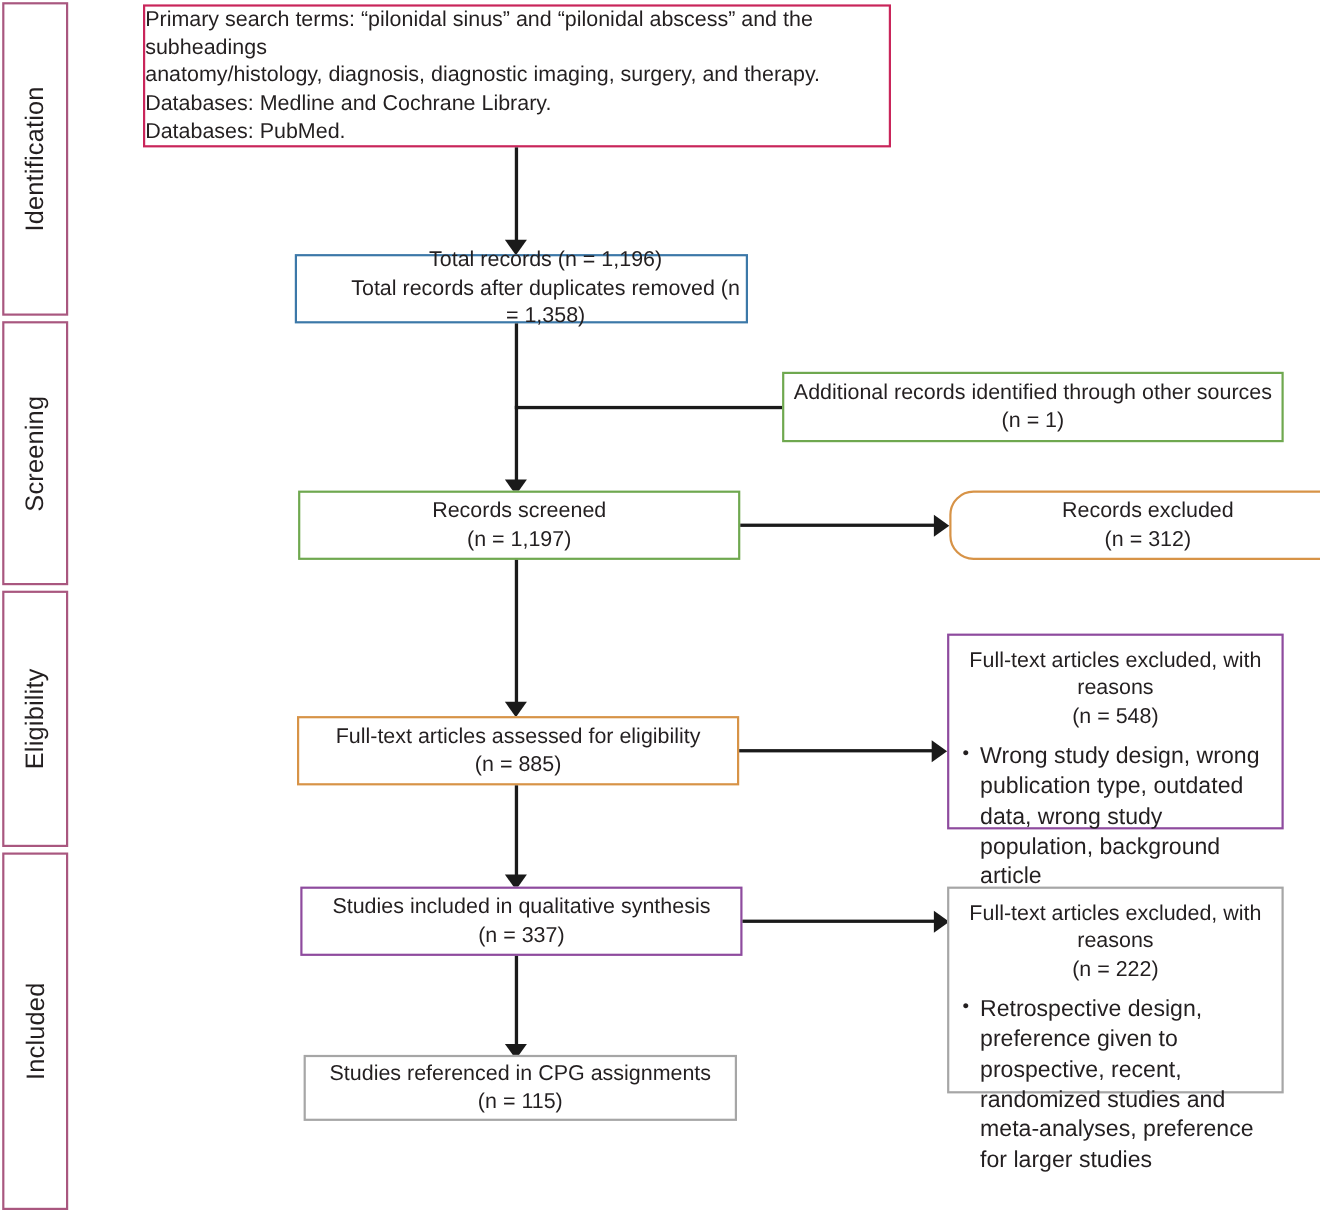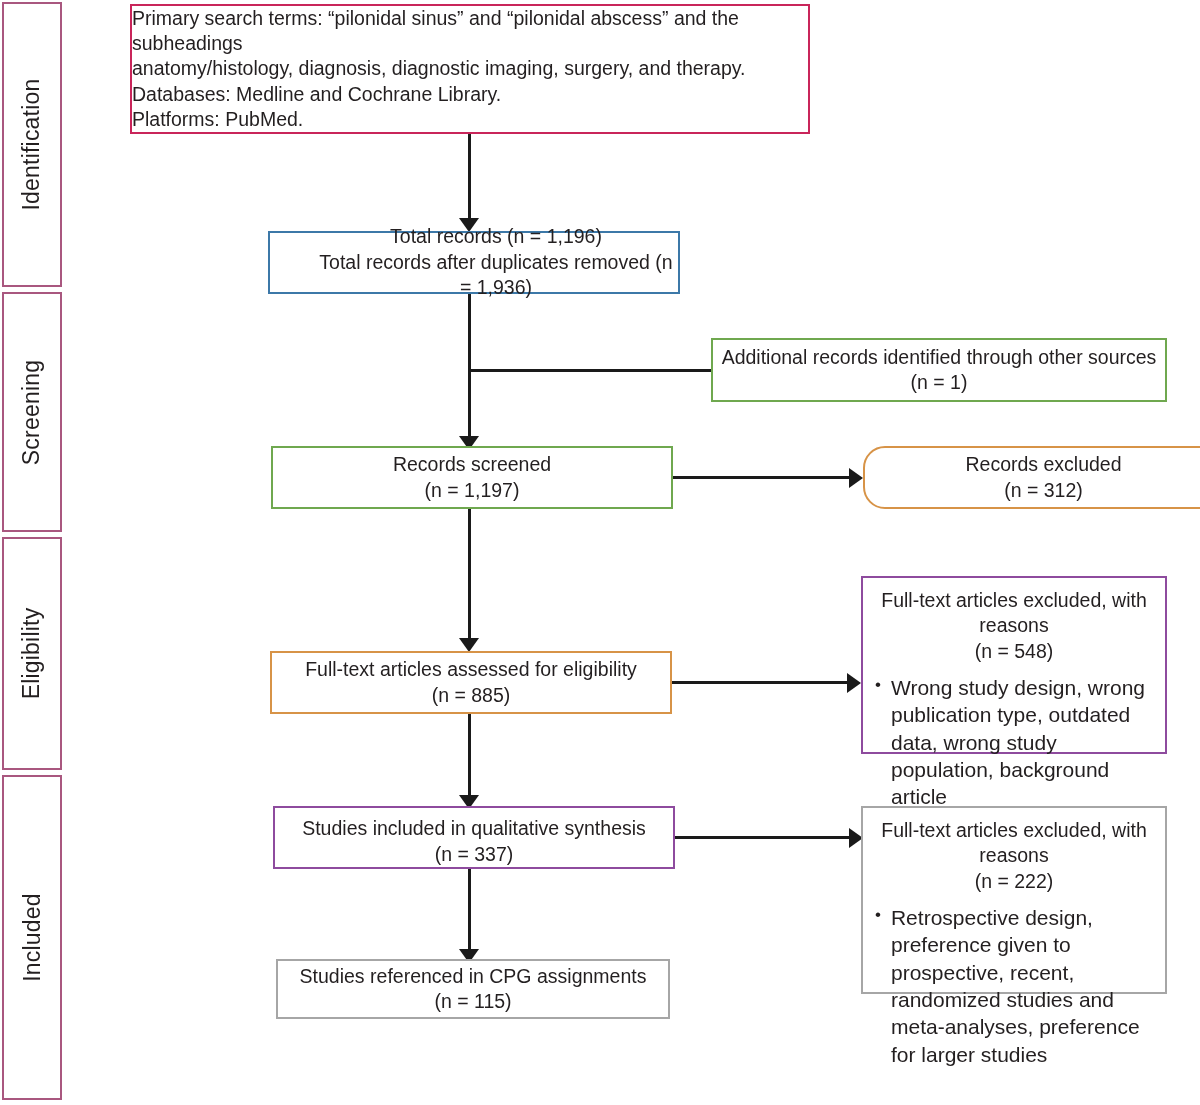"Platforms: PubMed." div.node-line { text: Platforms -> Databases }
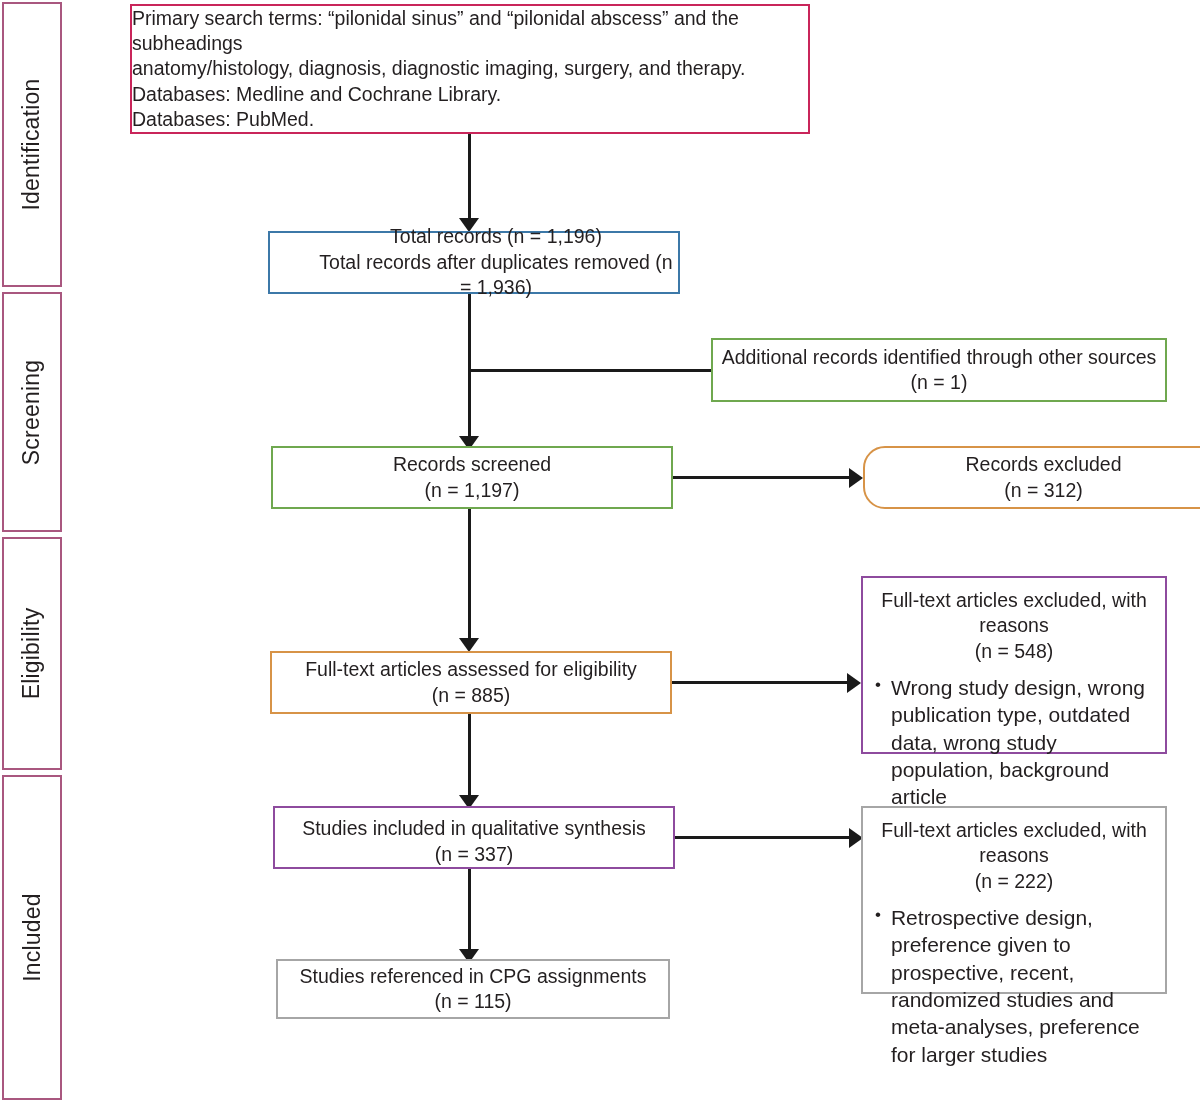"Total records after duplicates removed" div.node-line { text: 1,936 -> 1,358 }
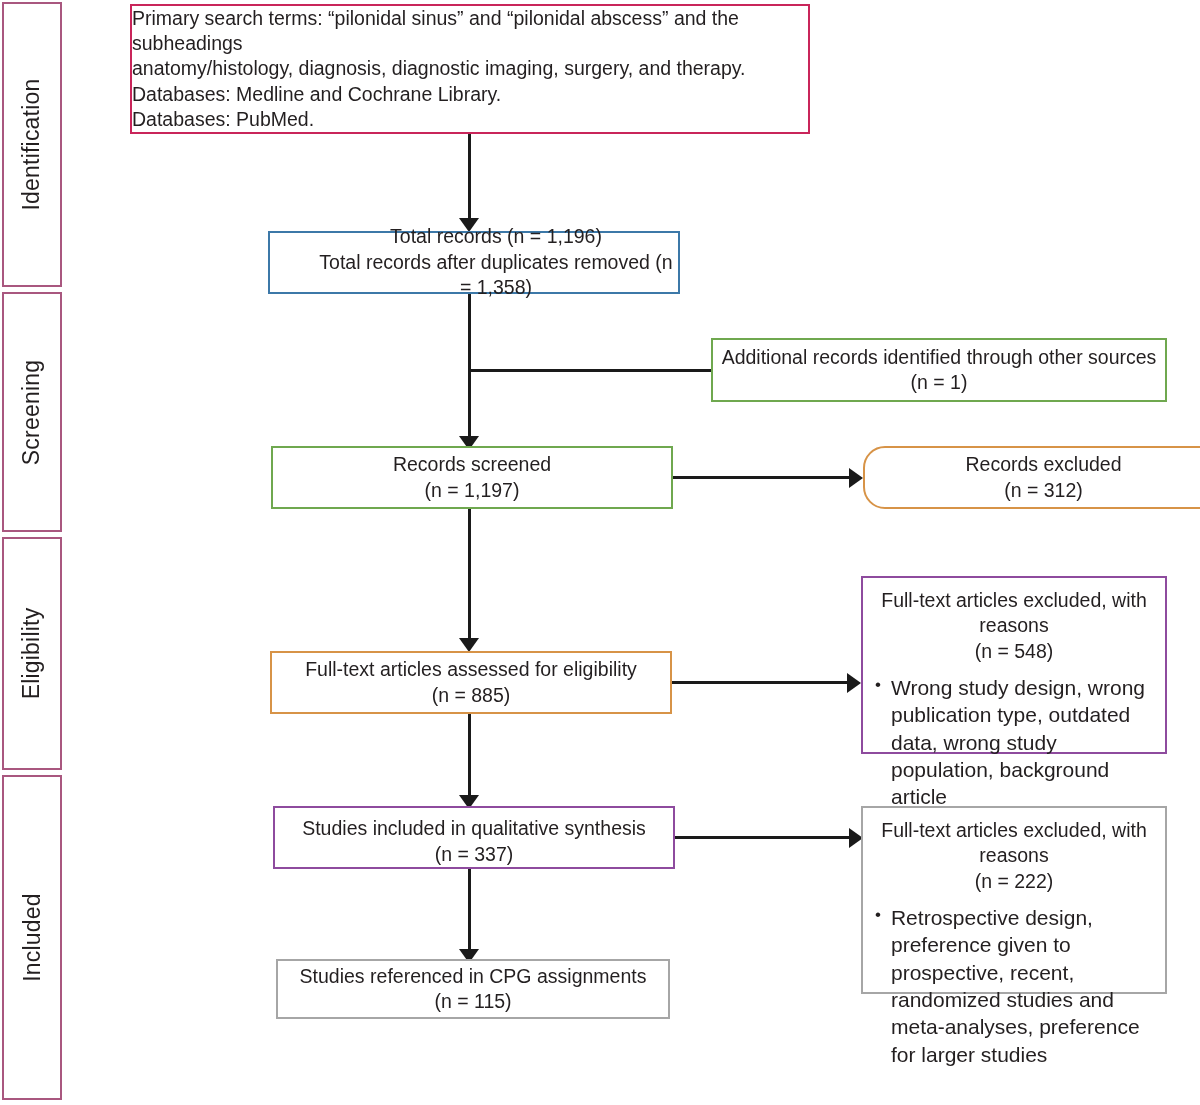"Studies included in qualitative" div.node { justify-content: flex-end -> none }
